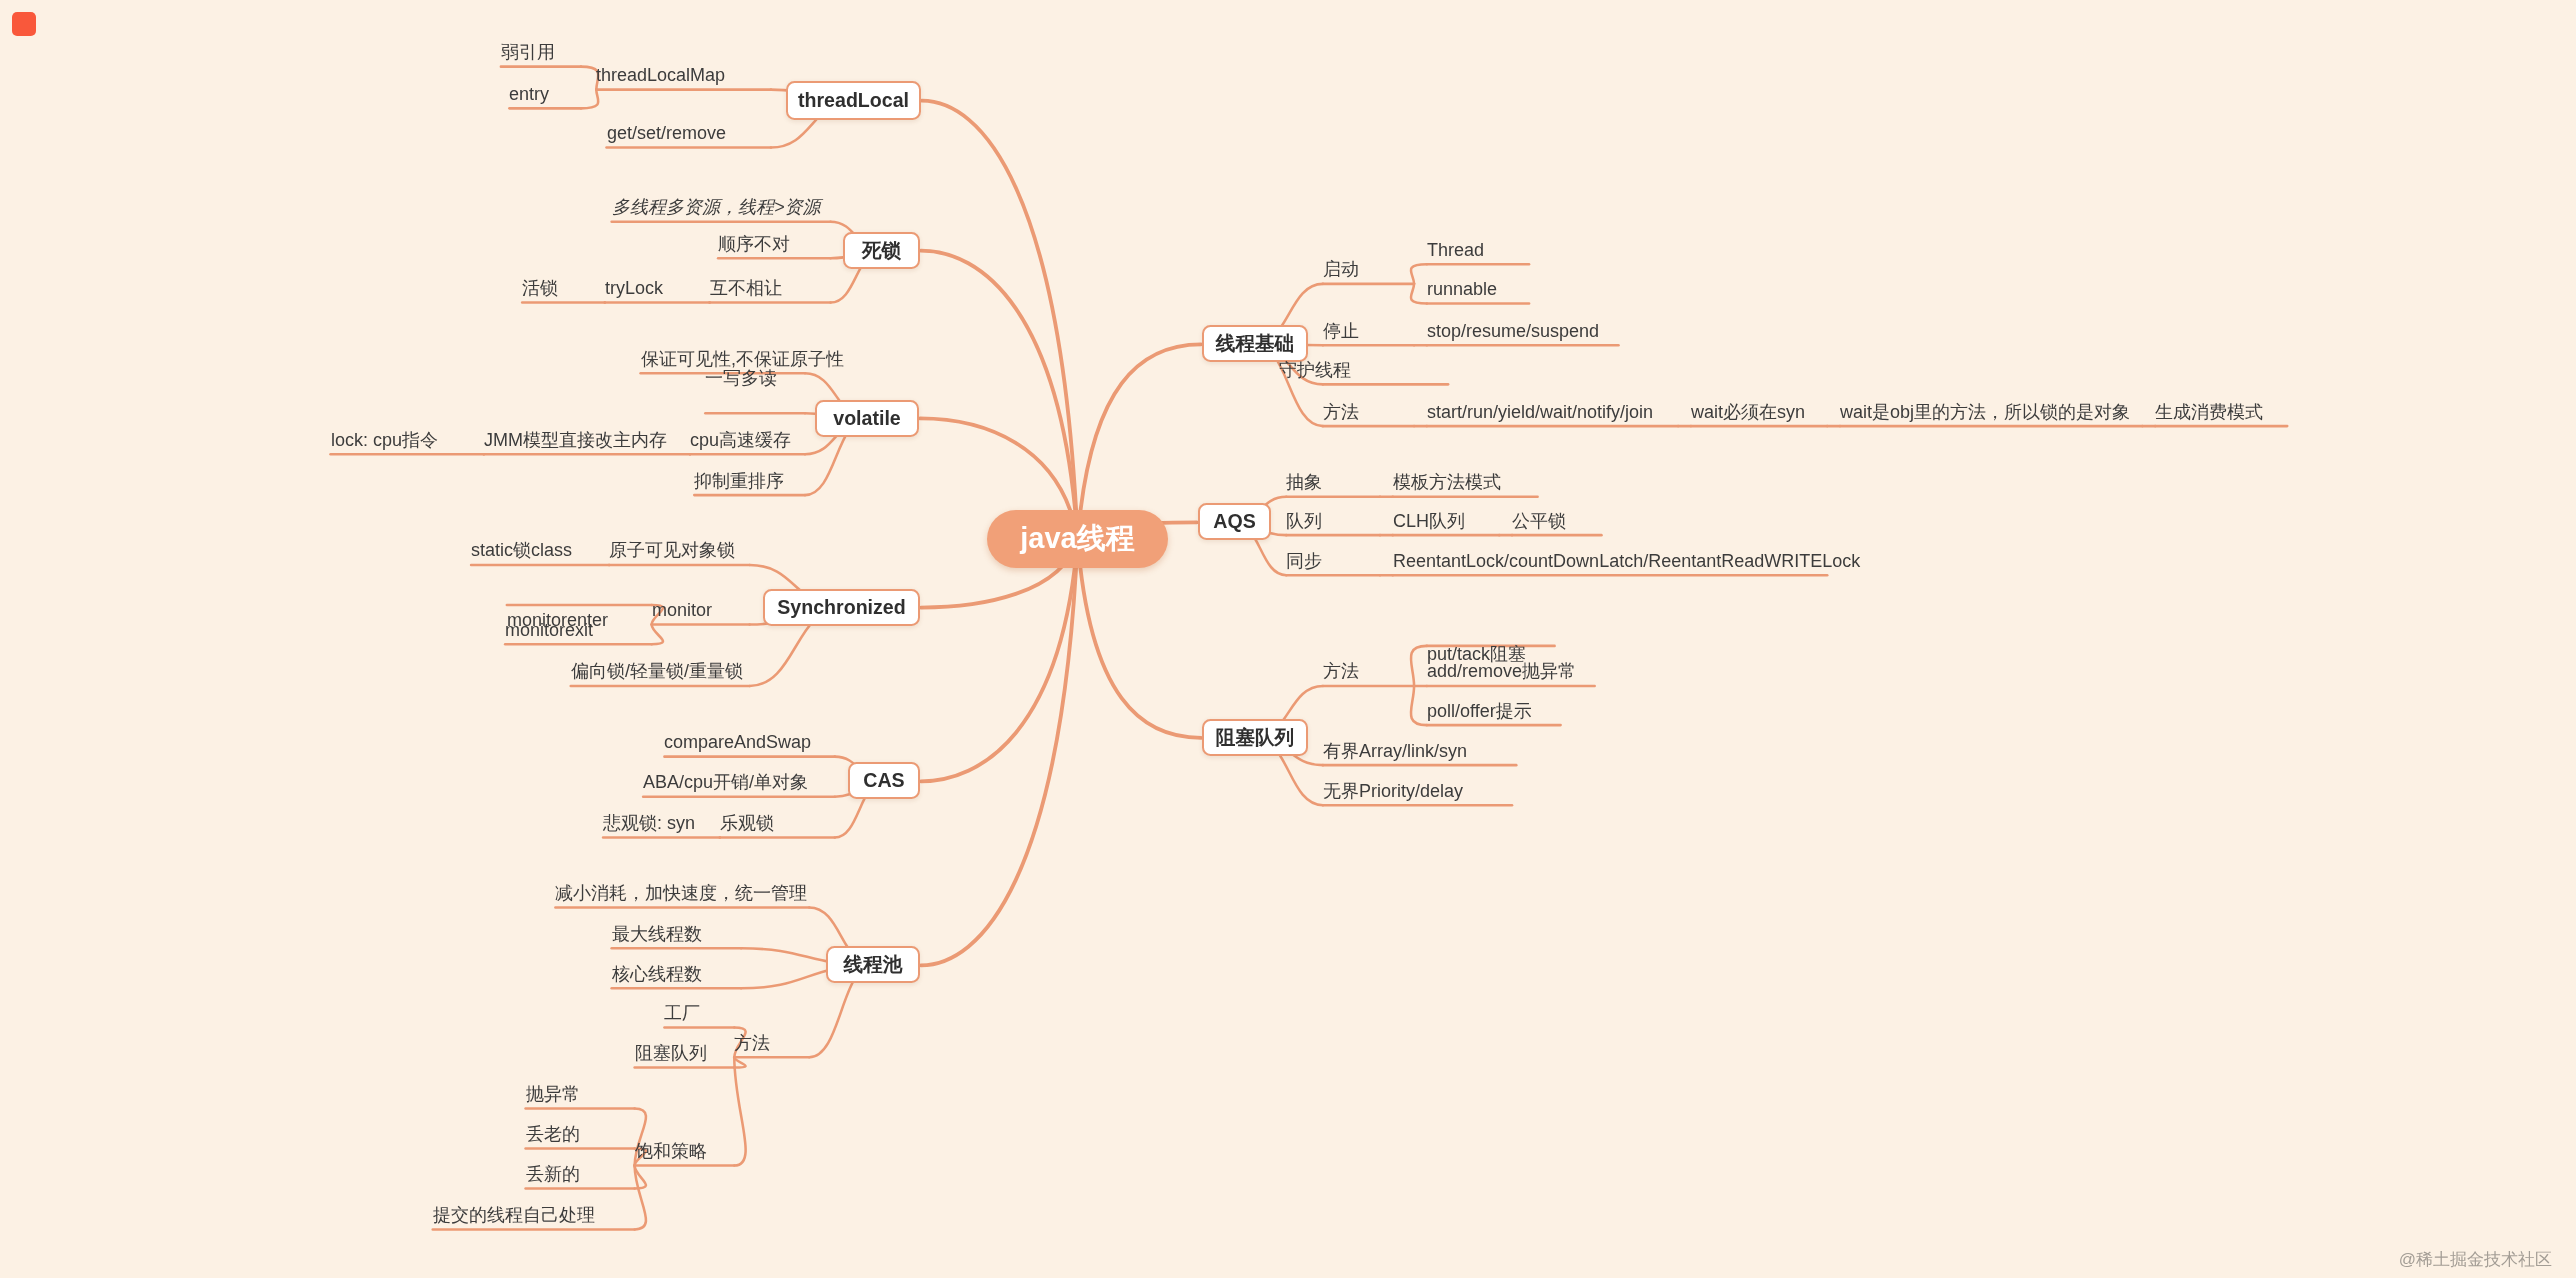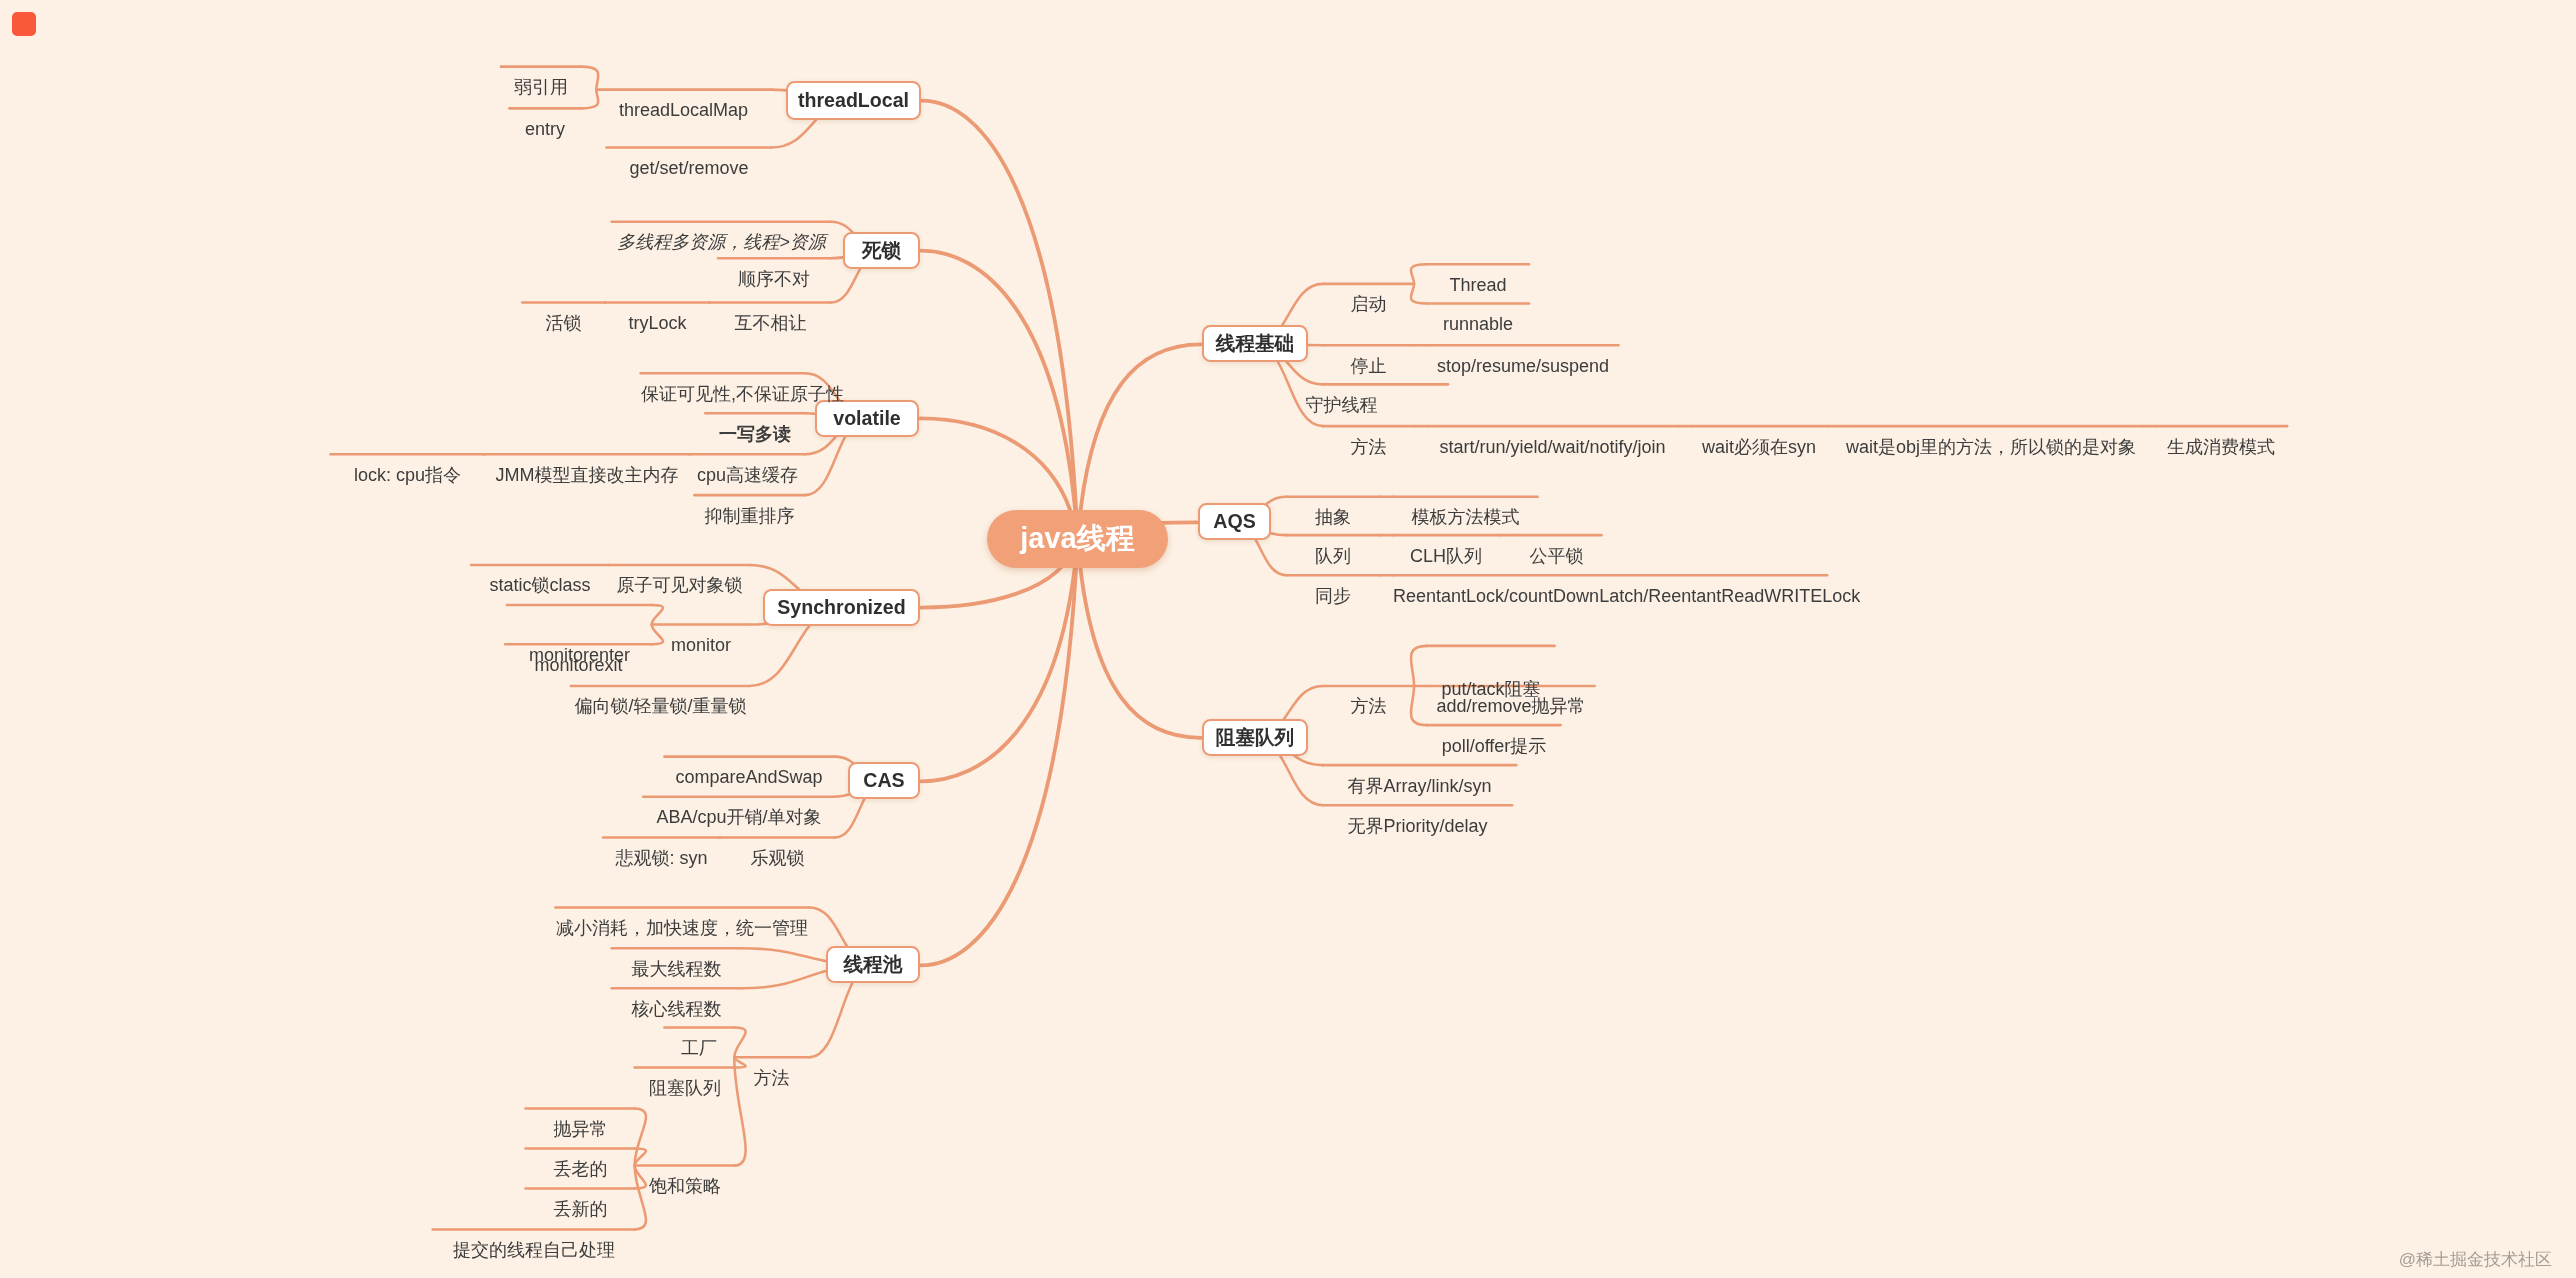"弱引用" .topic { margin-top: 35px -> none; text-align: center -> left }
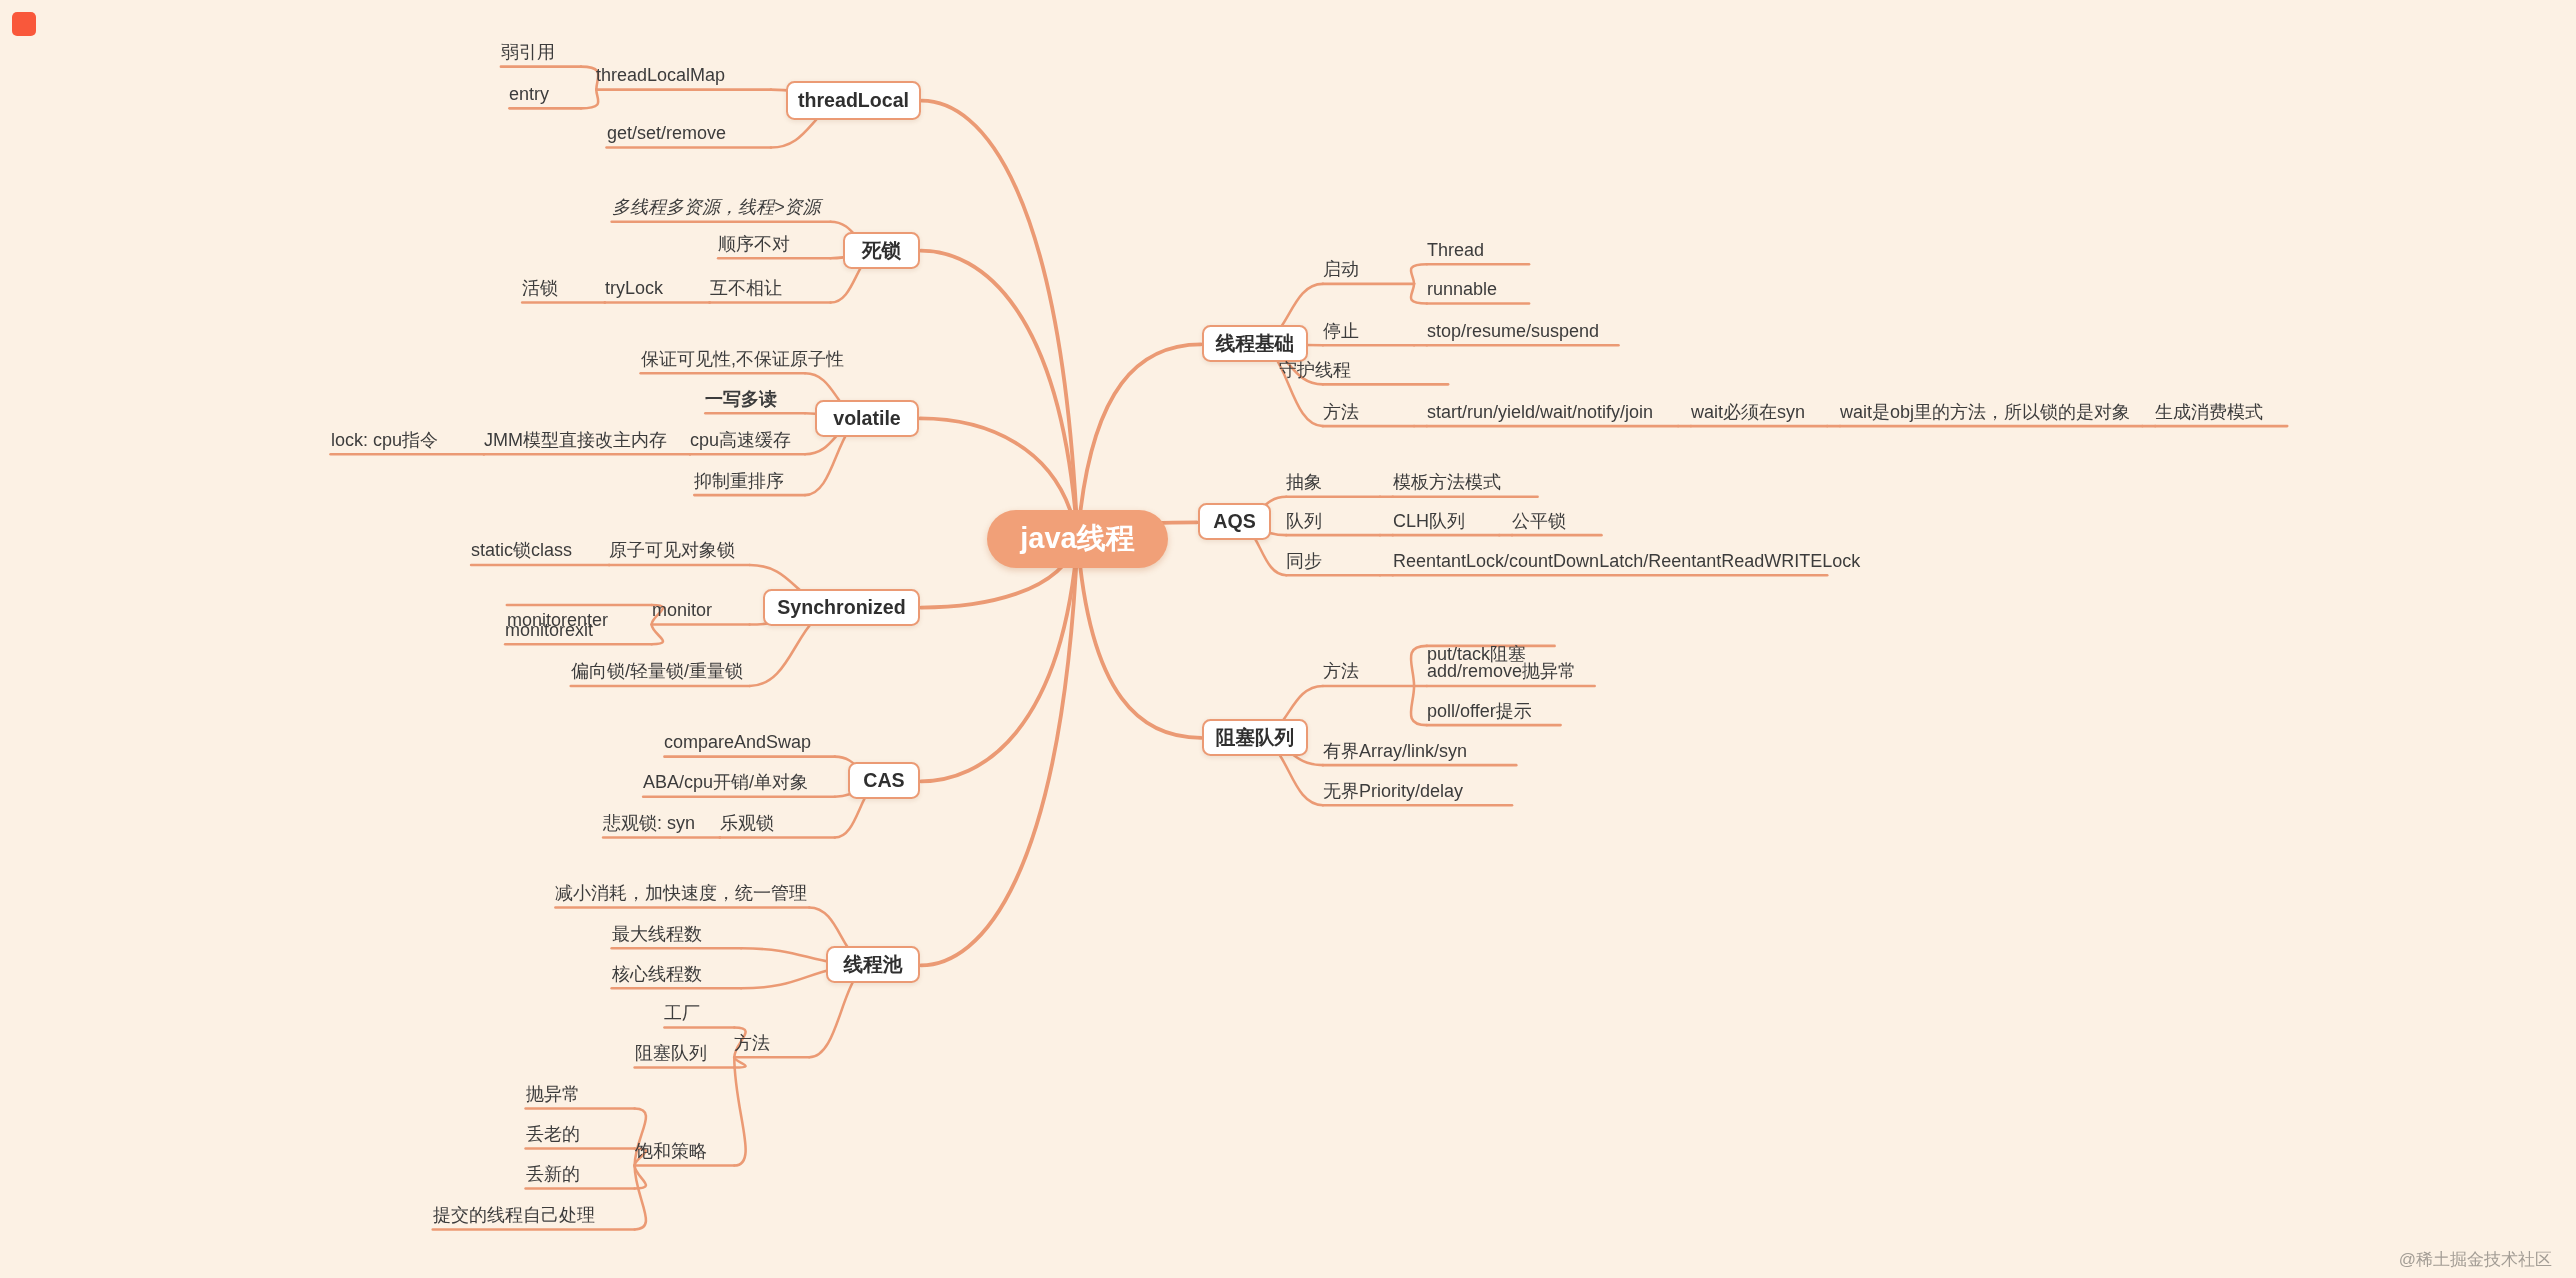"一写多读" div.topic { font-weight: bold -> none; top: 387px -> 366px }
